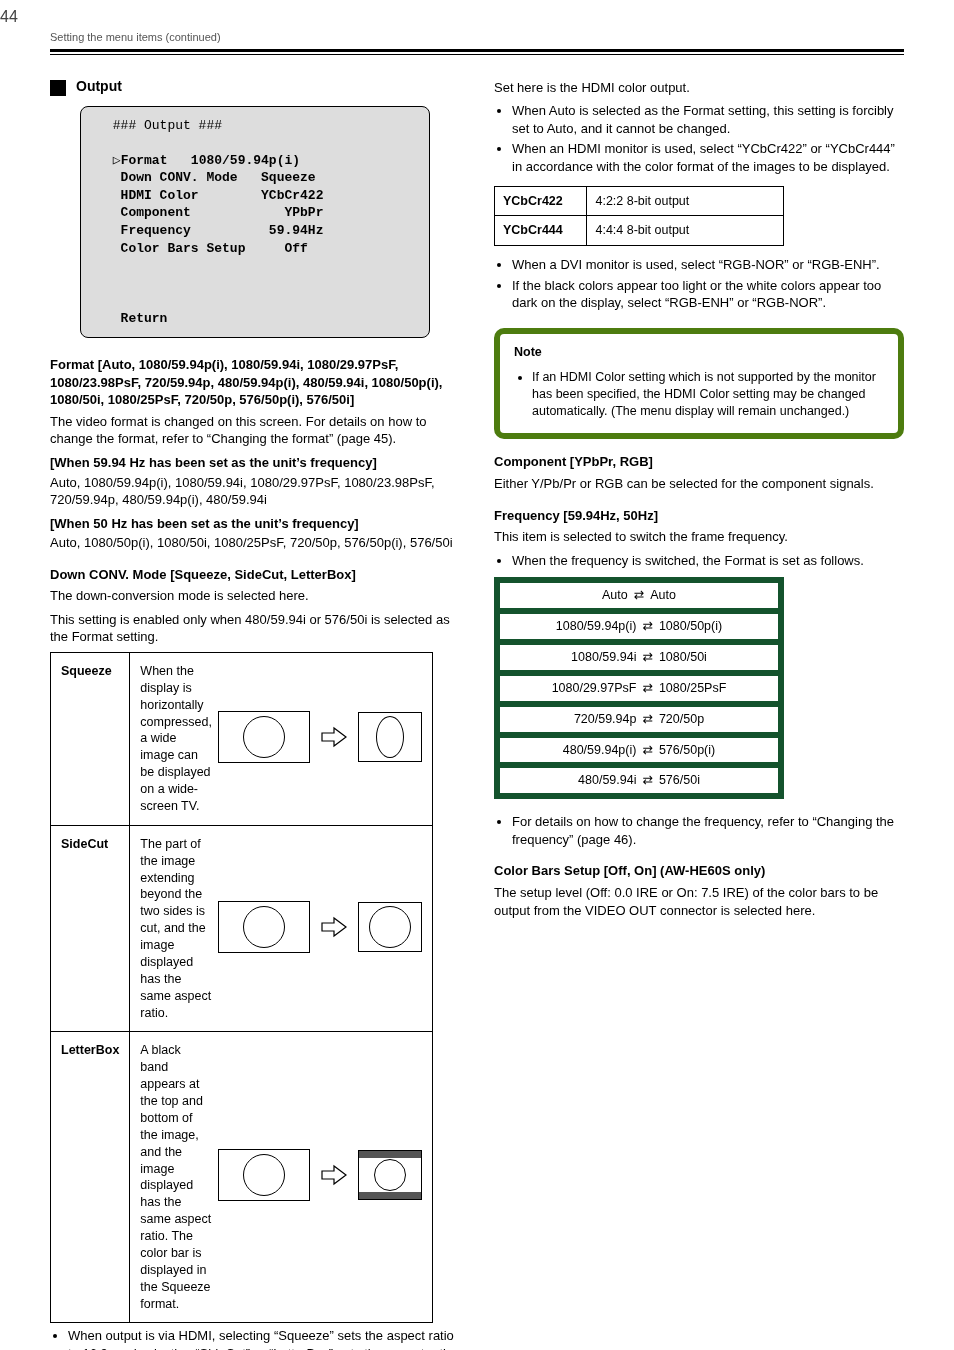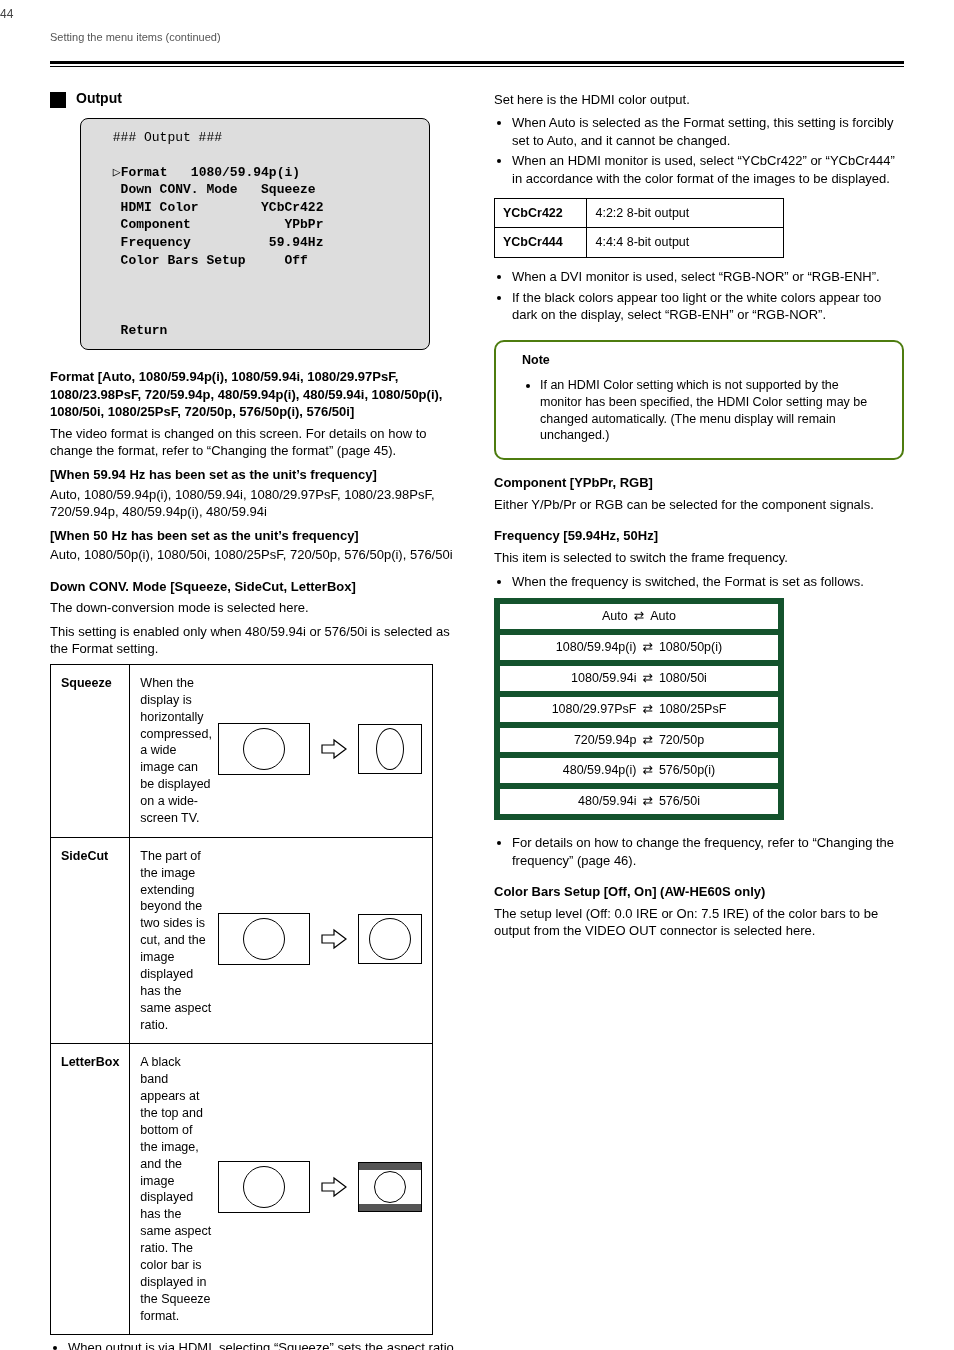"44" .pagenum { font-size: 12px -> 16px }
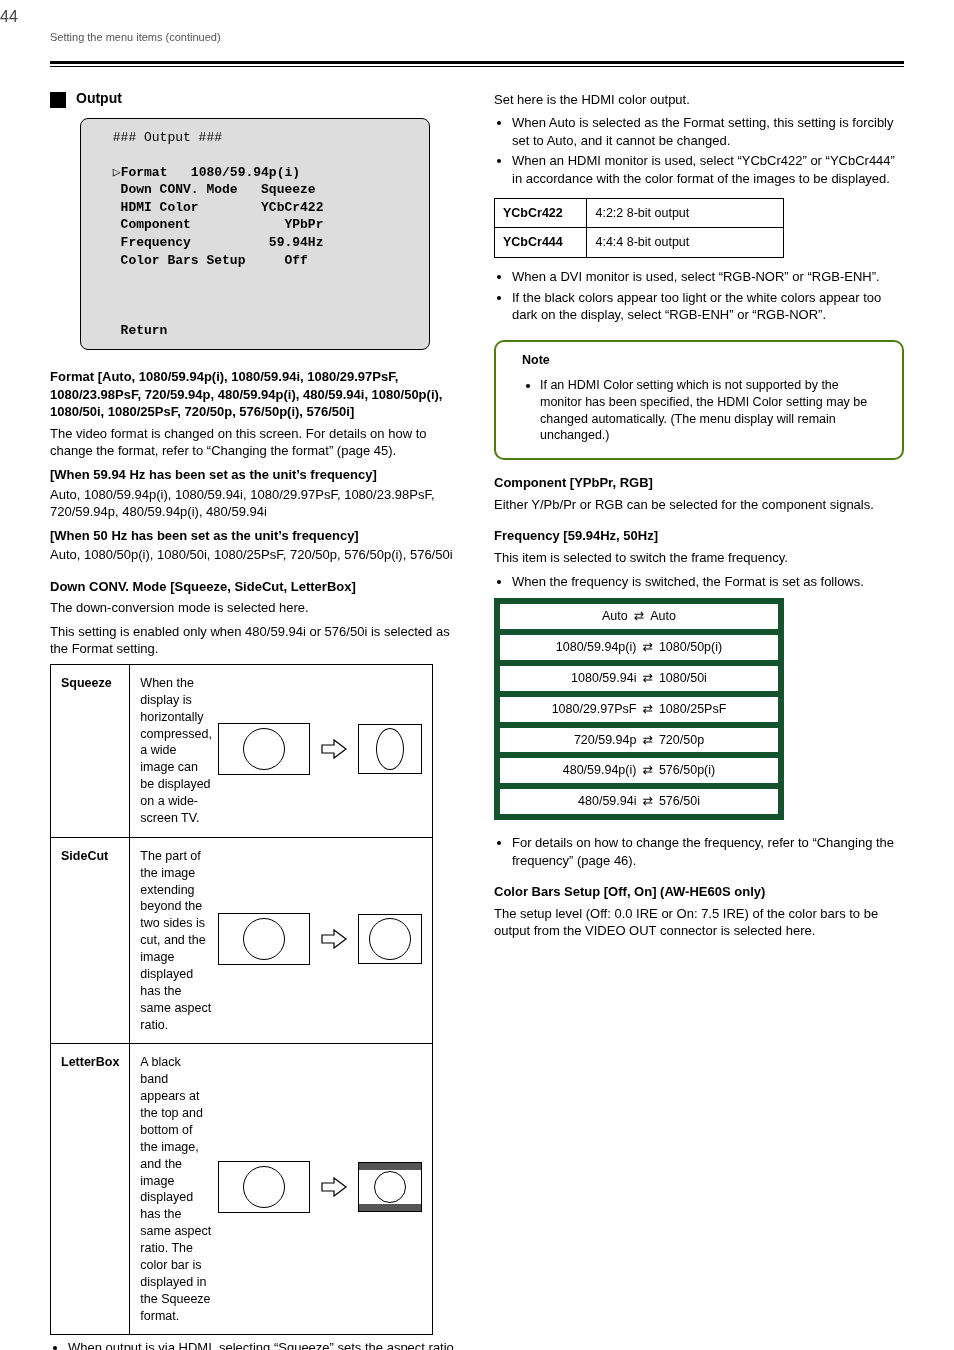"Setting the menu items (continued)" div { margin-bottom: 16px -> 4px }
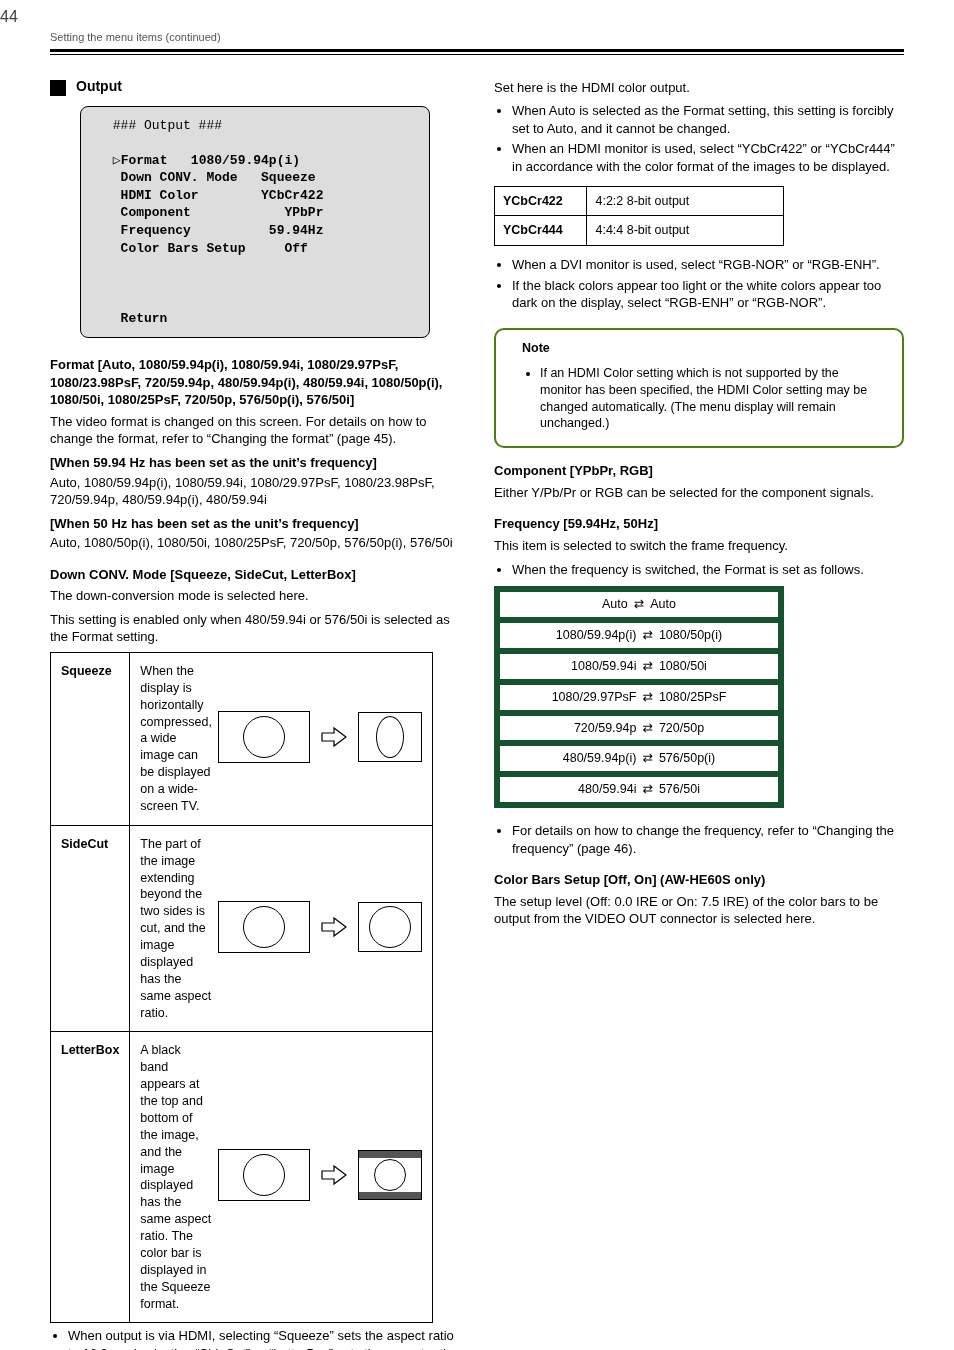"Note" .notebox { border: 2px solid #4d7c0f -> 6px solid #4d7c0f; padding: 10px 26px -> 10px 14px }
